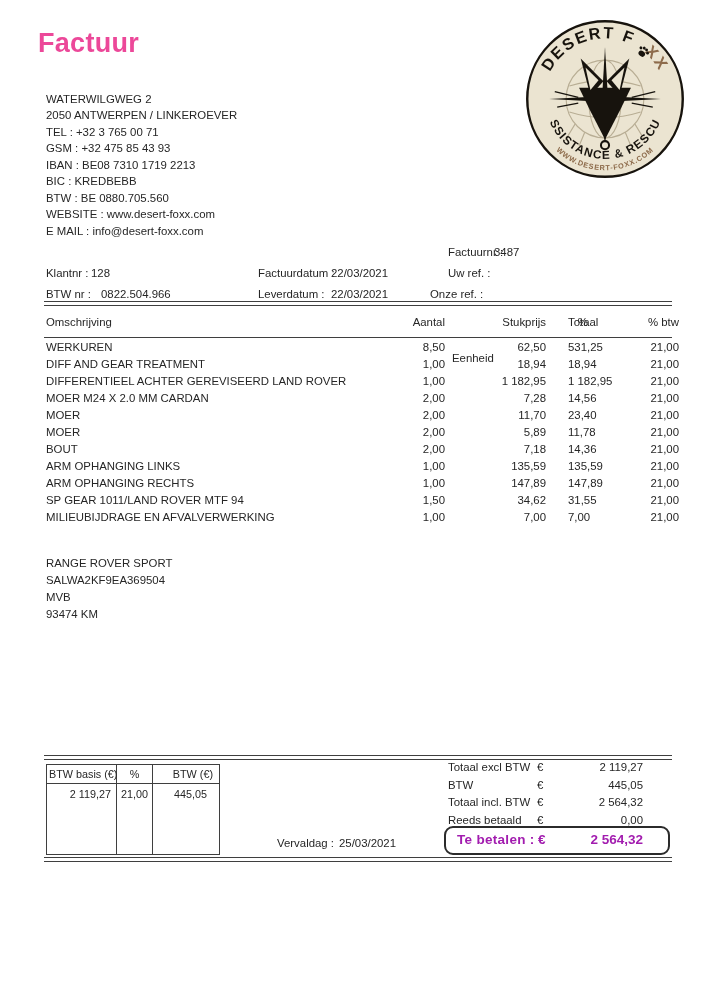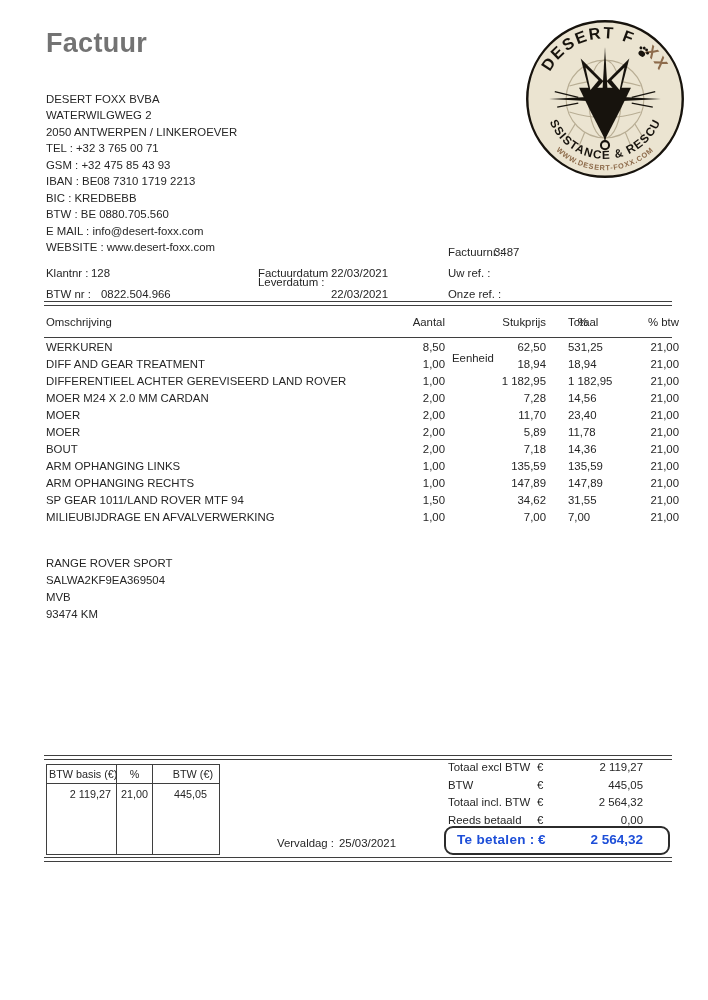"Factuur" .title { color: #737373 -> #ec4899; left: 46px -> 38px }
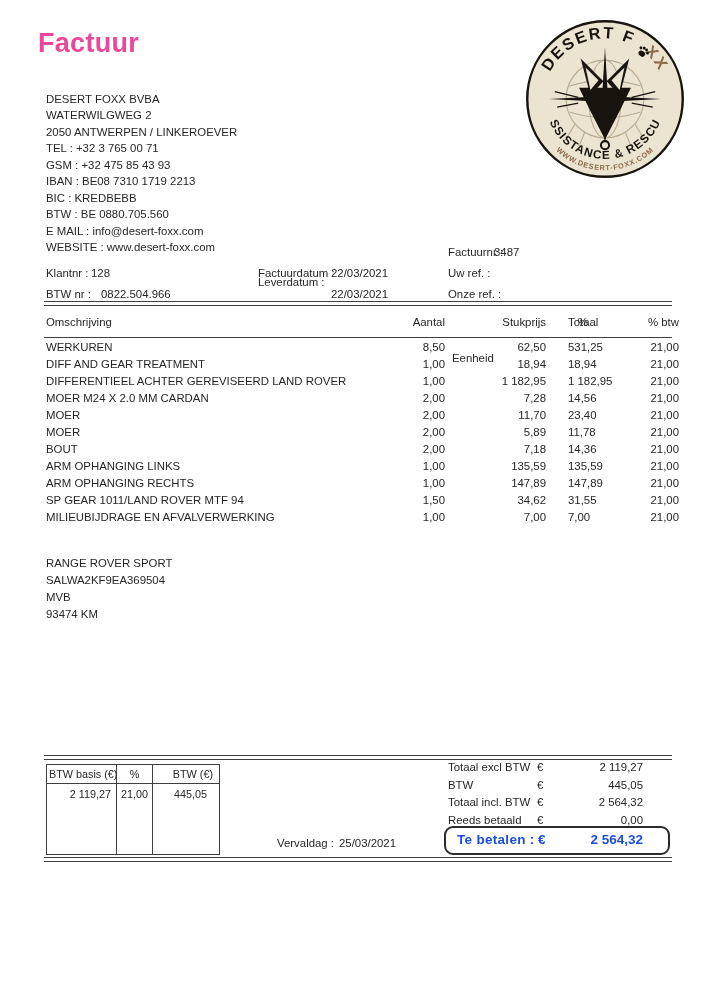"DESERT FOXX BVBA" div { html: <div>DESERT FOXX BVBA</div> -> none }
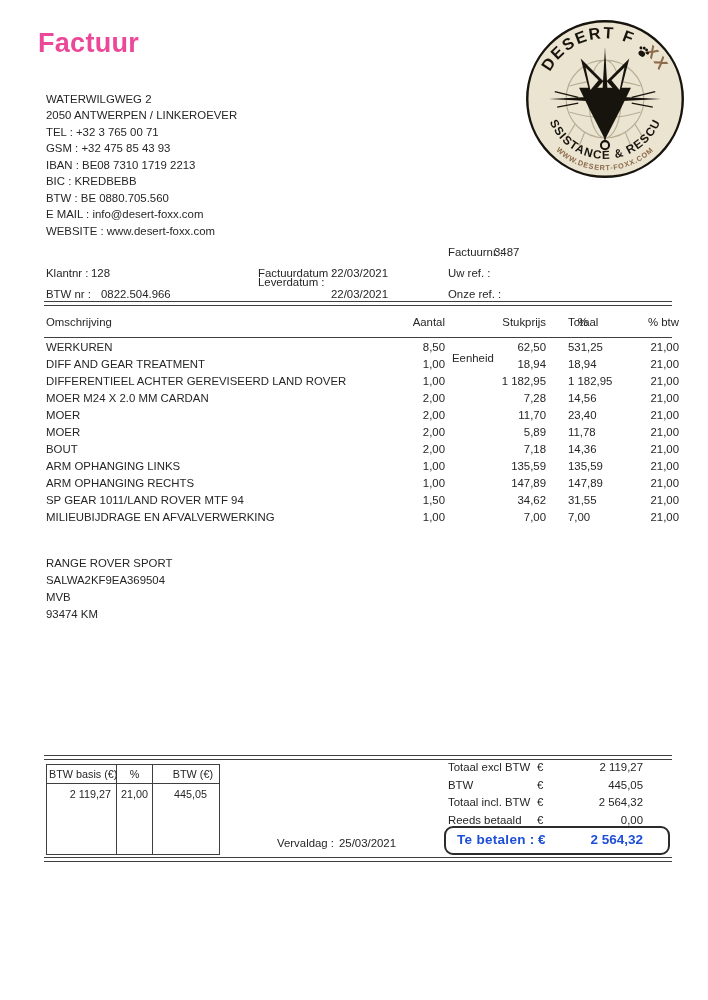"E MAIL : info@desert-foxx.com" div { order: before "WEBSITE : www.desert-foxx.com" -> after "WEBSITE : www.desert-foxx.com" }
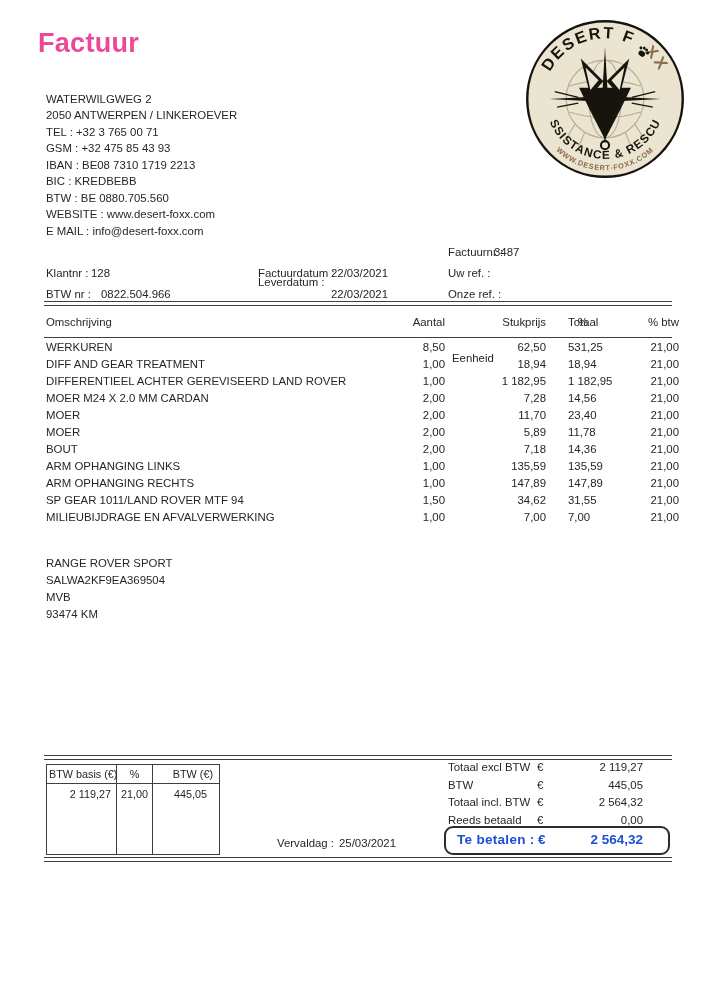"Leverdatum :" span.metal { top: 276px -> 288px }
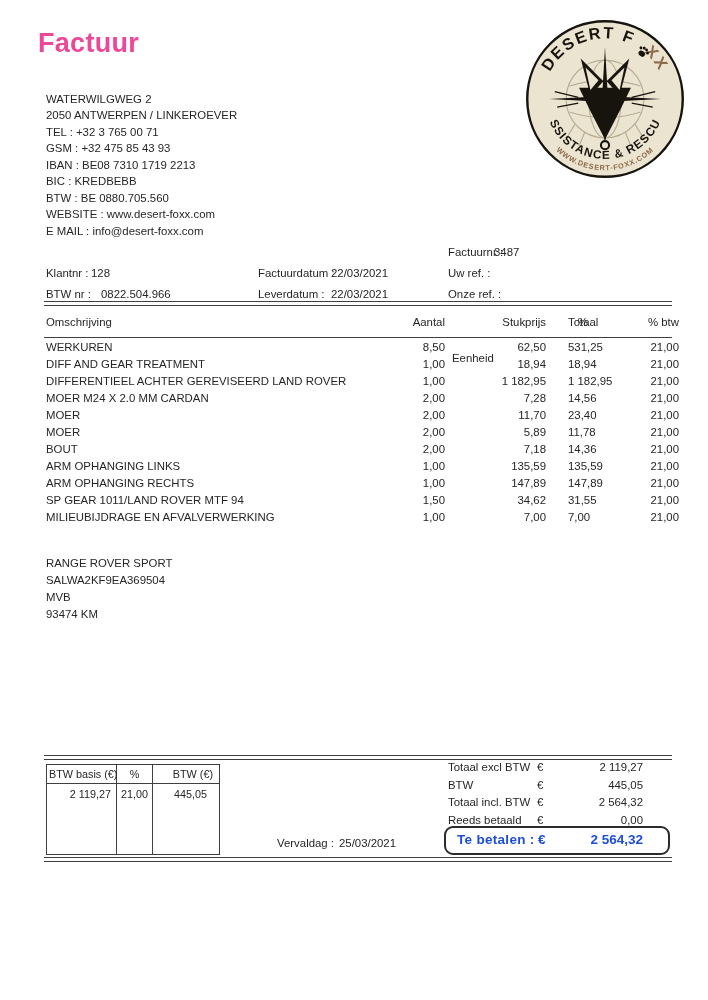"Onze ref. :" span.metal { left: 448px -> 430px }
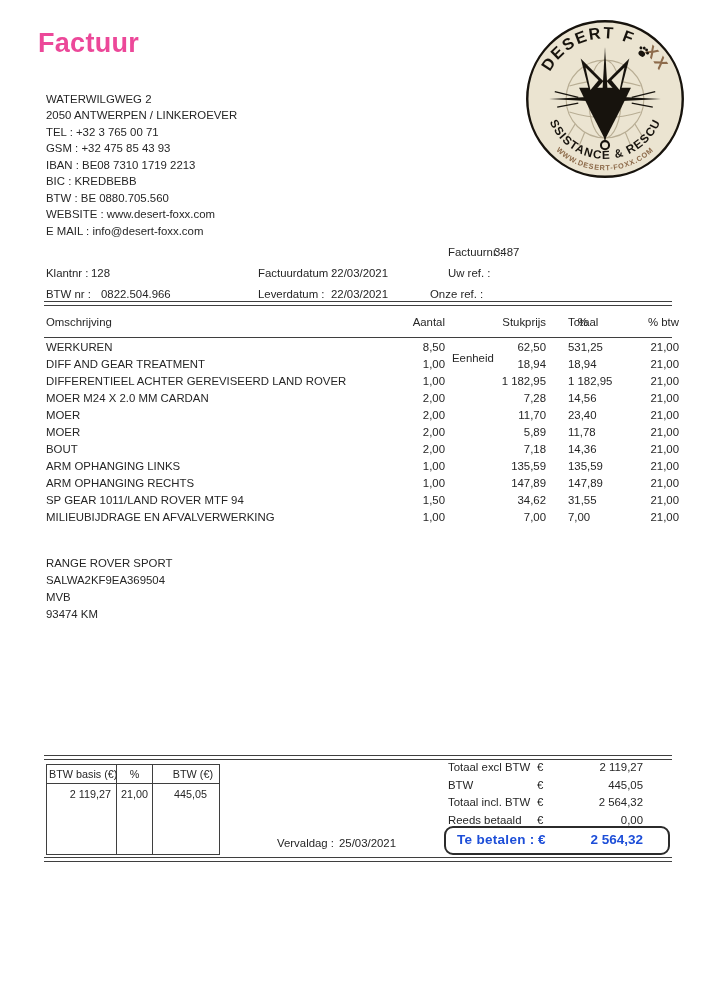"Te betalen :" .paybox span { color: #1d4ed8 -> #a21caf }
